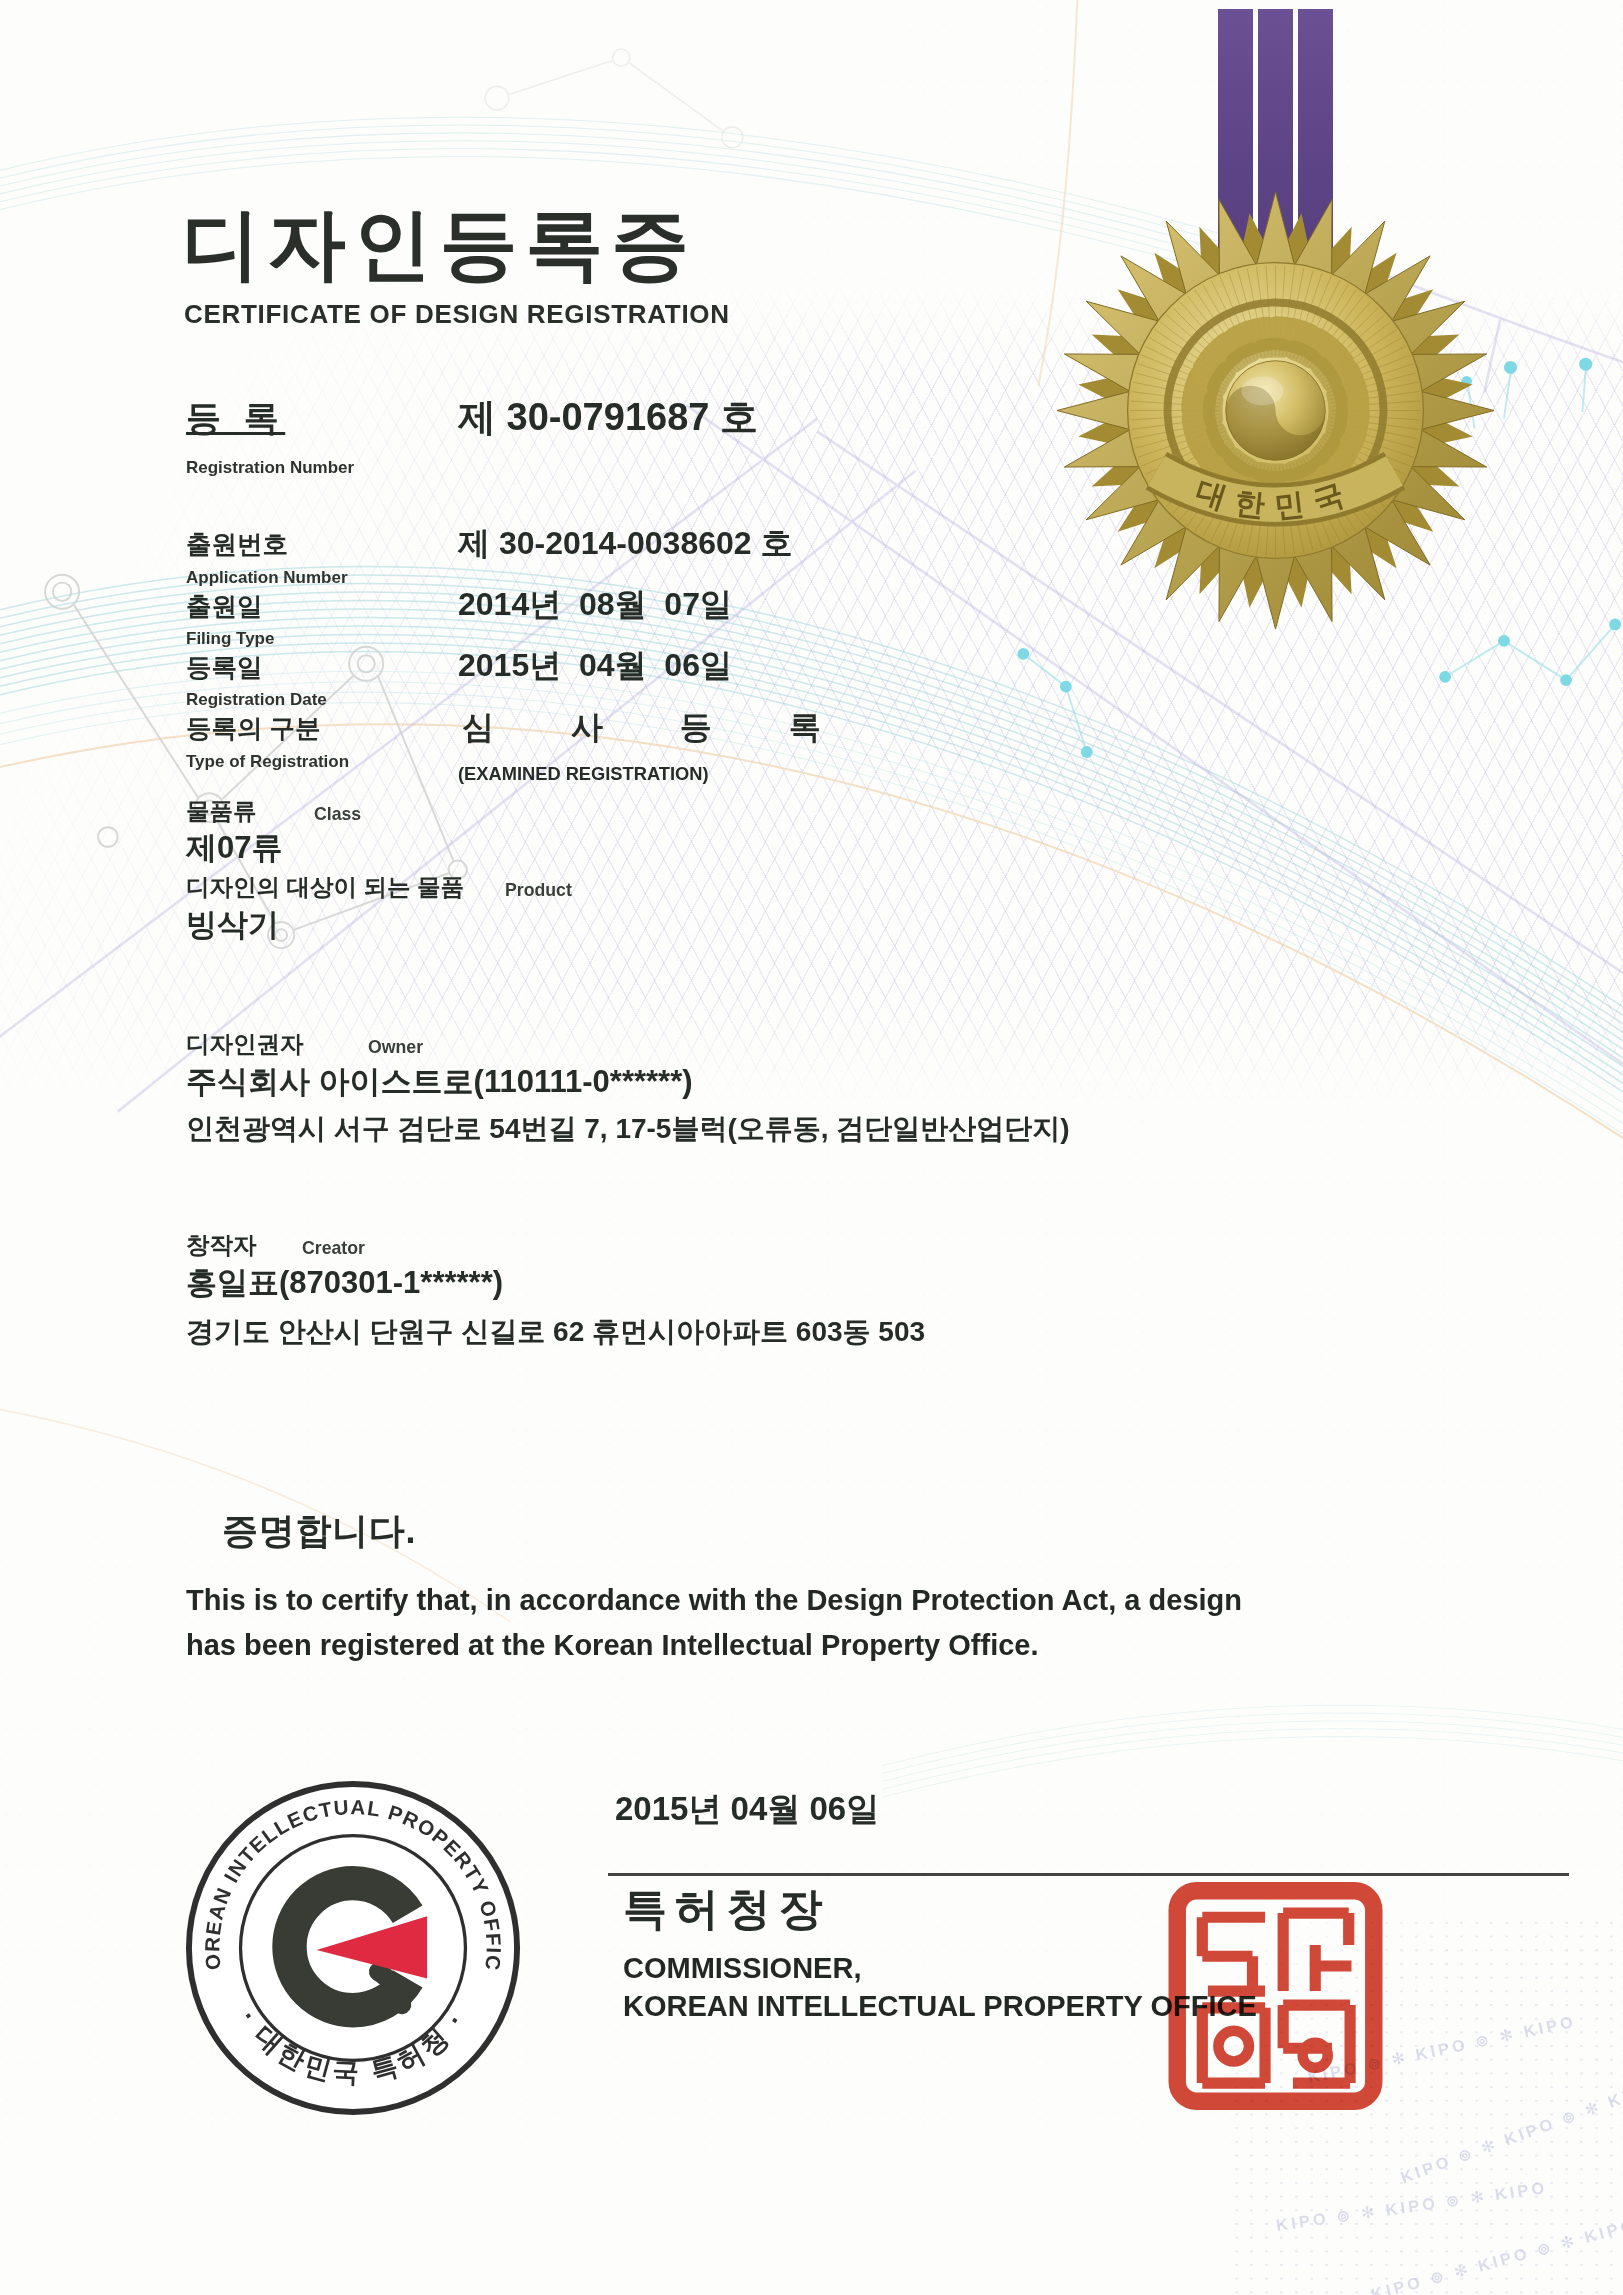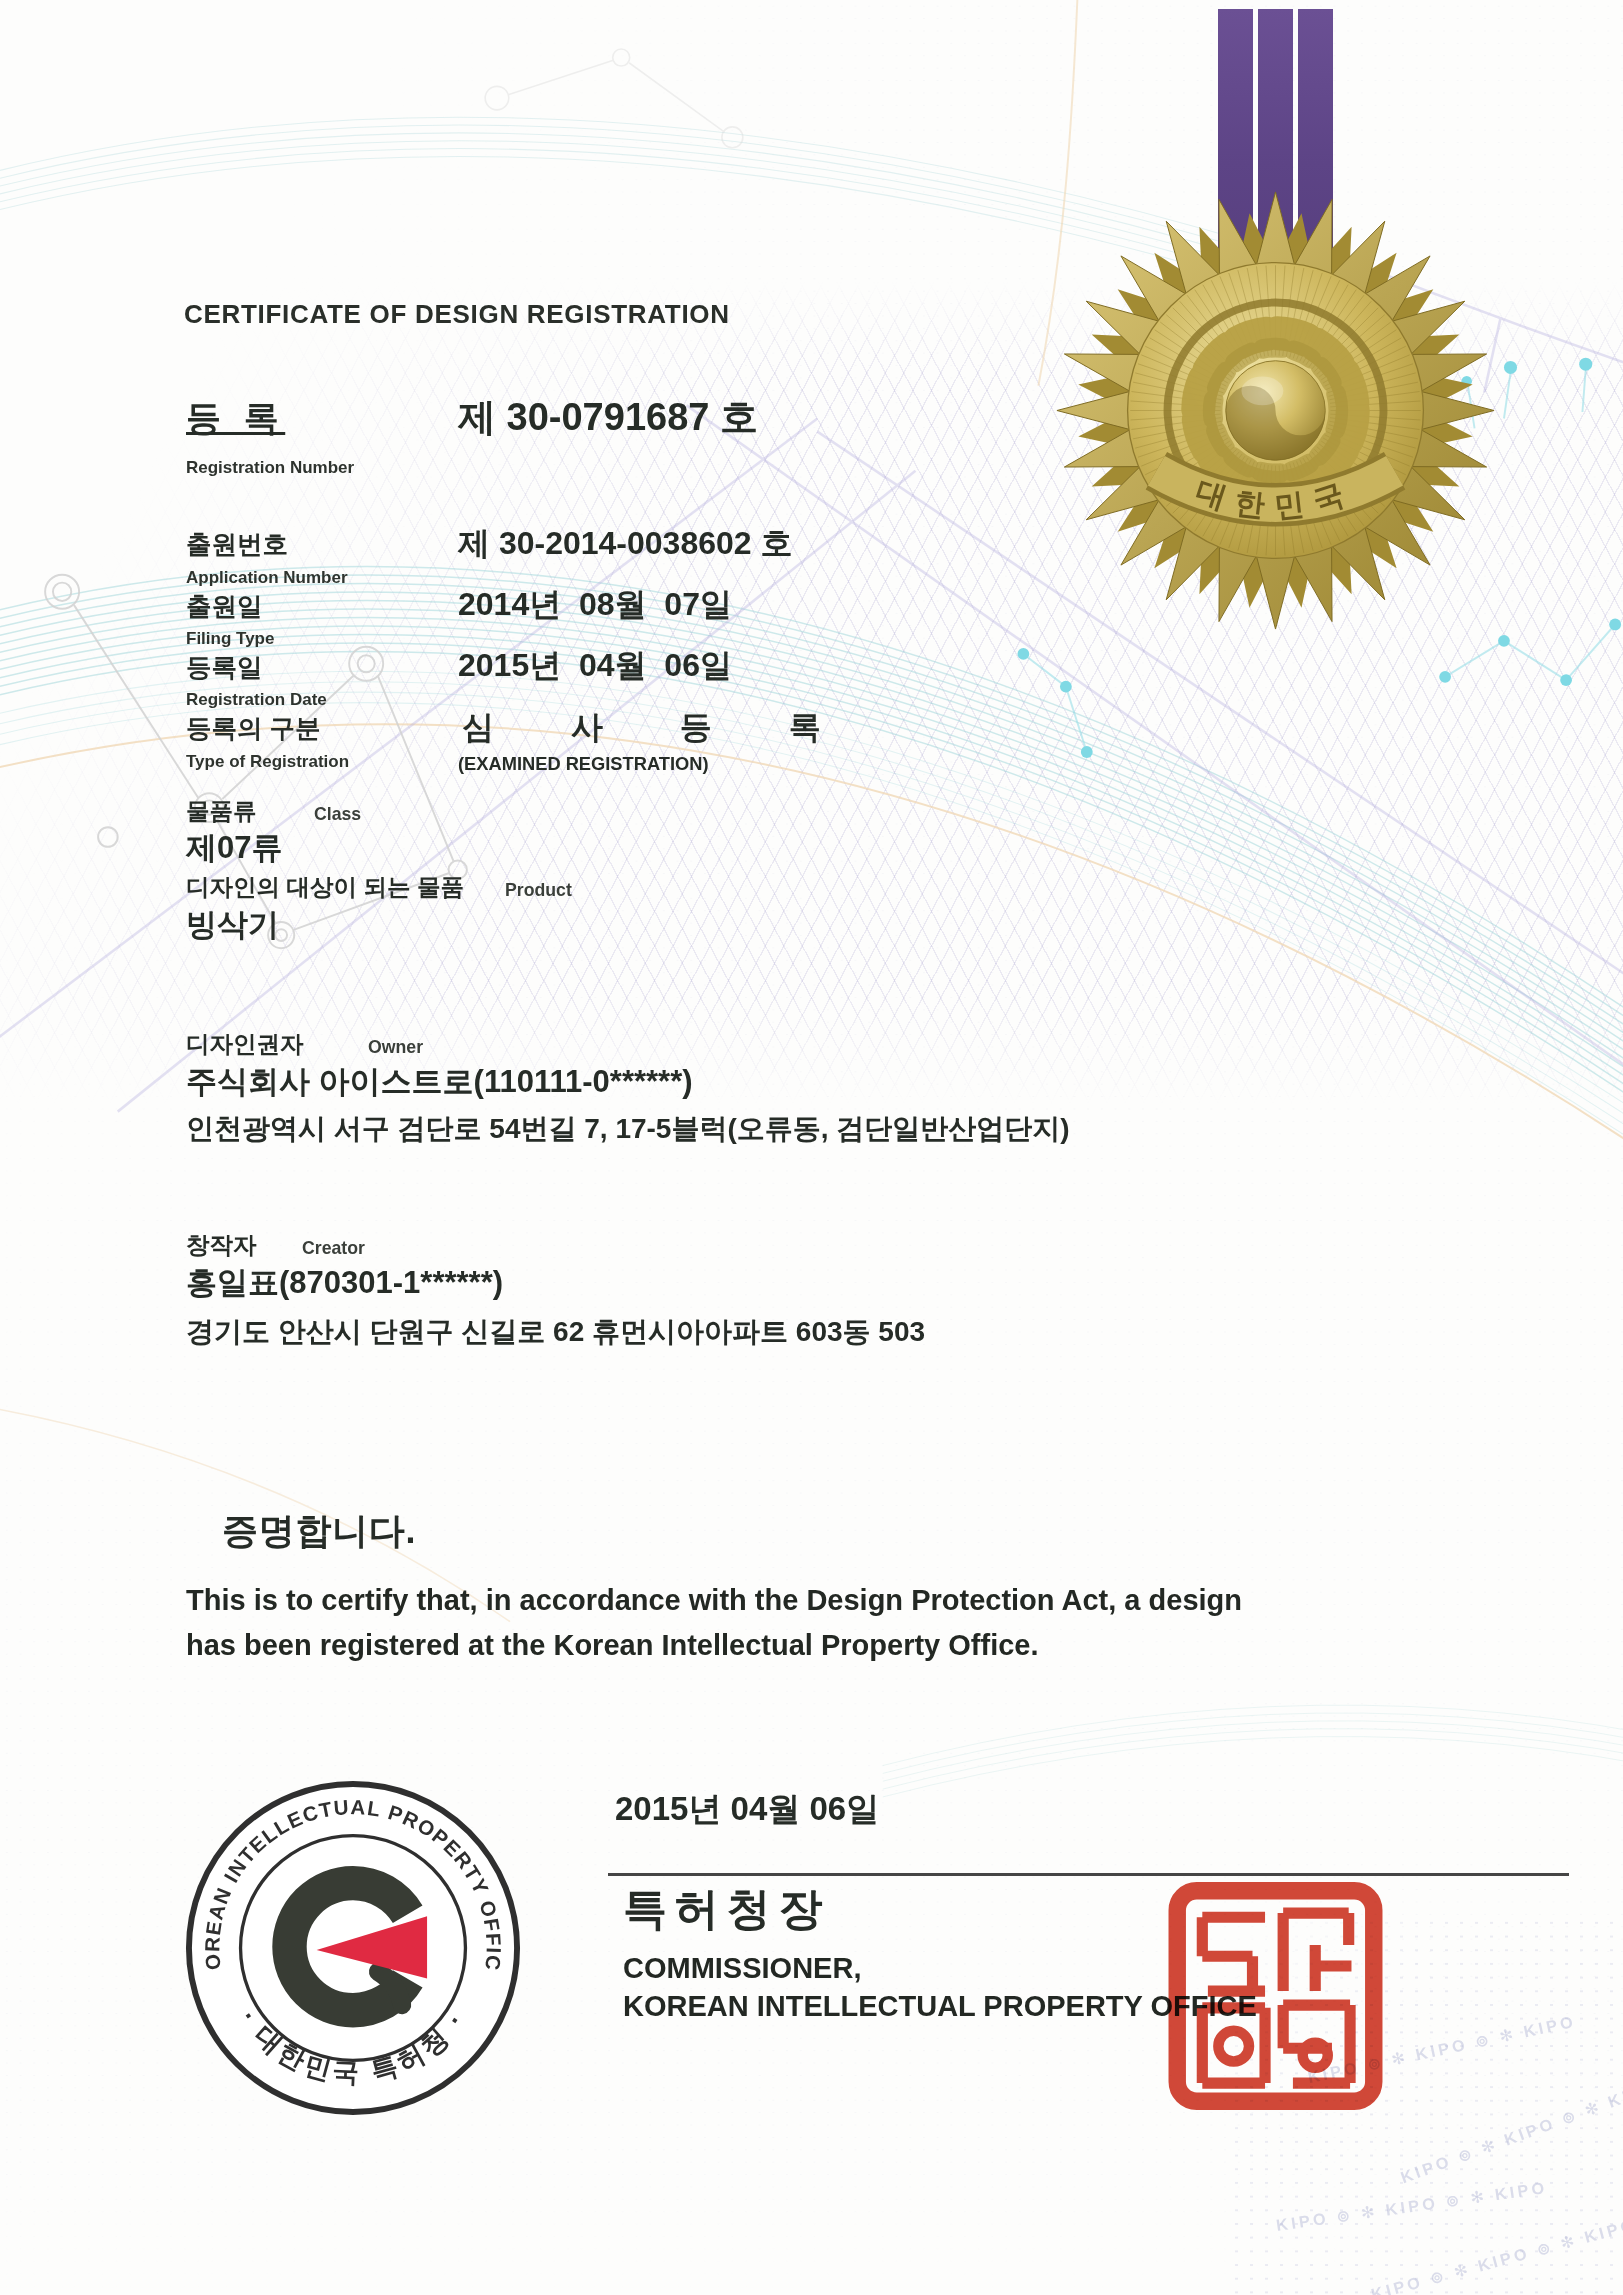"디자인등록증" div.t { html: none -> <div>디자인등록증</div> }
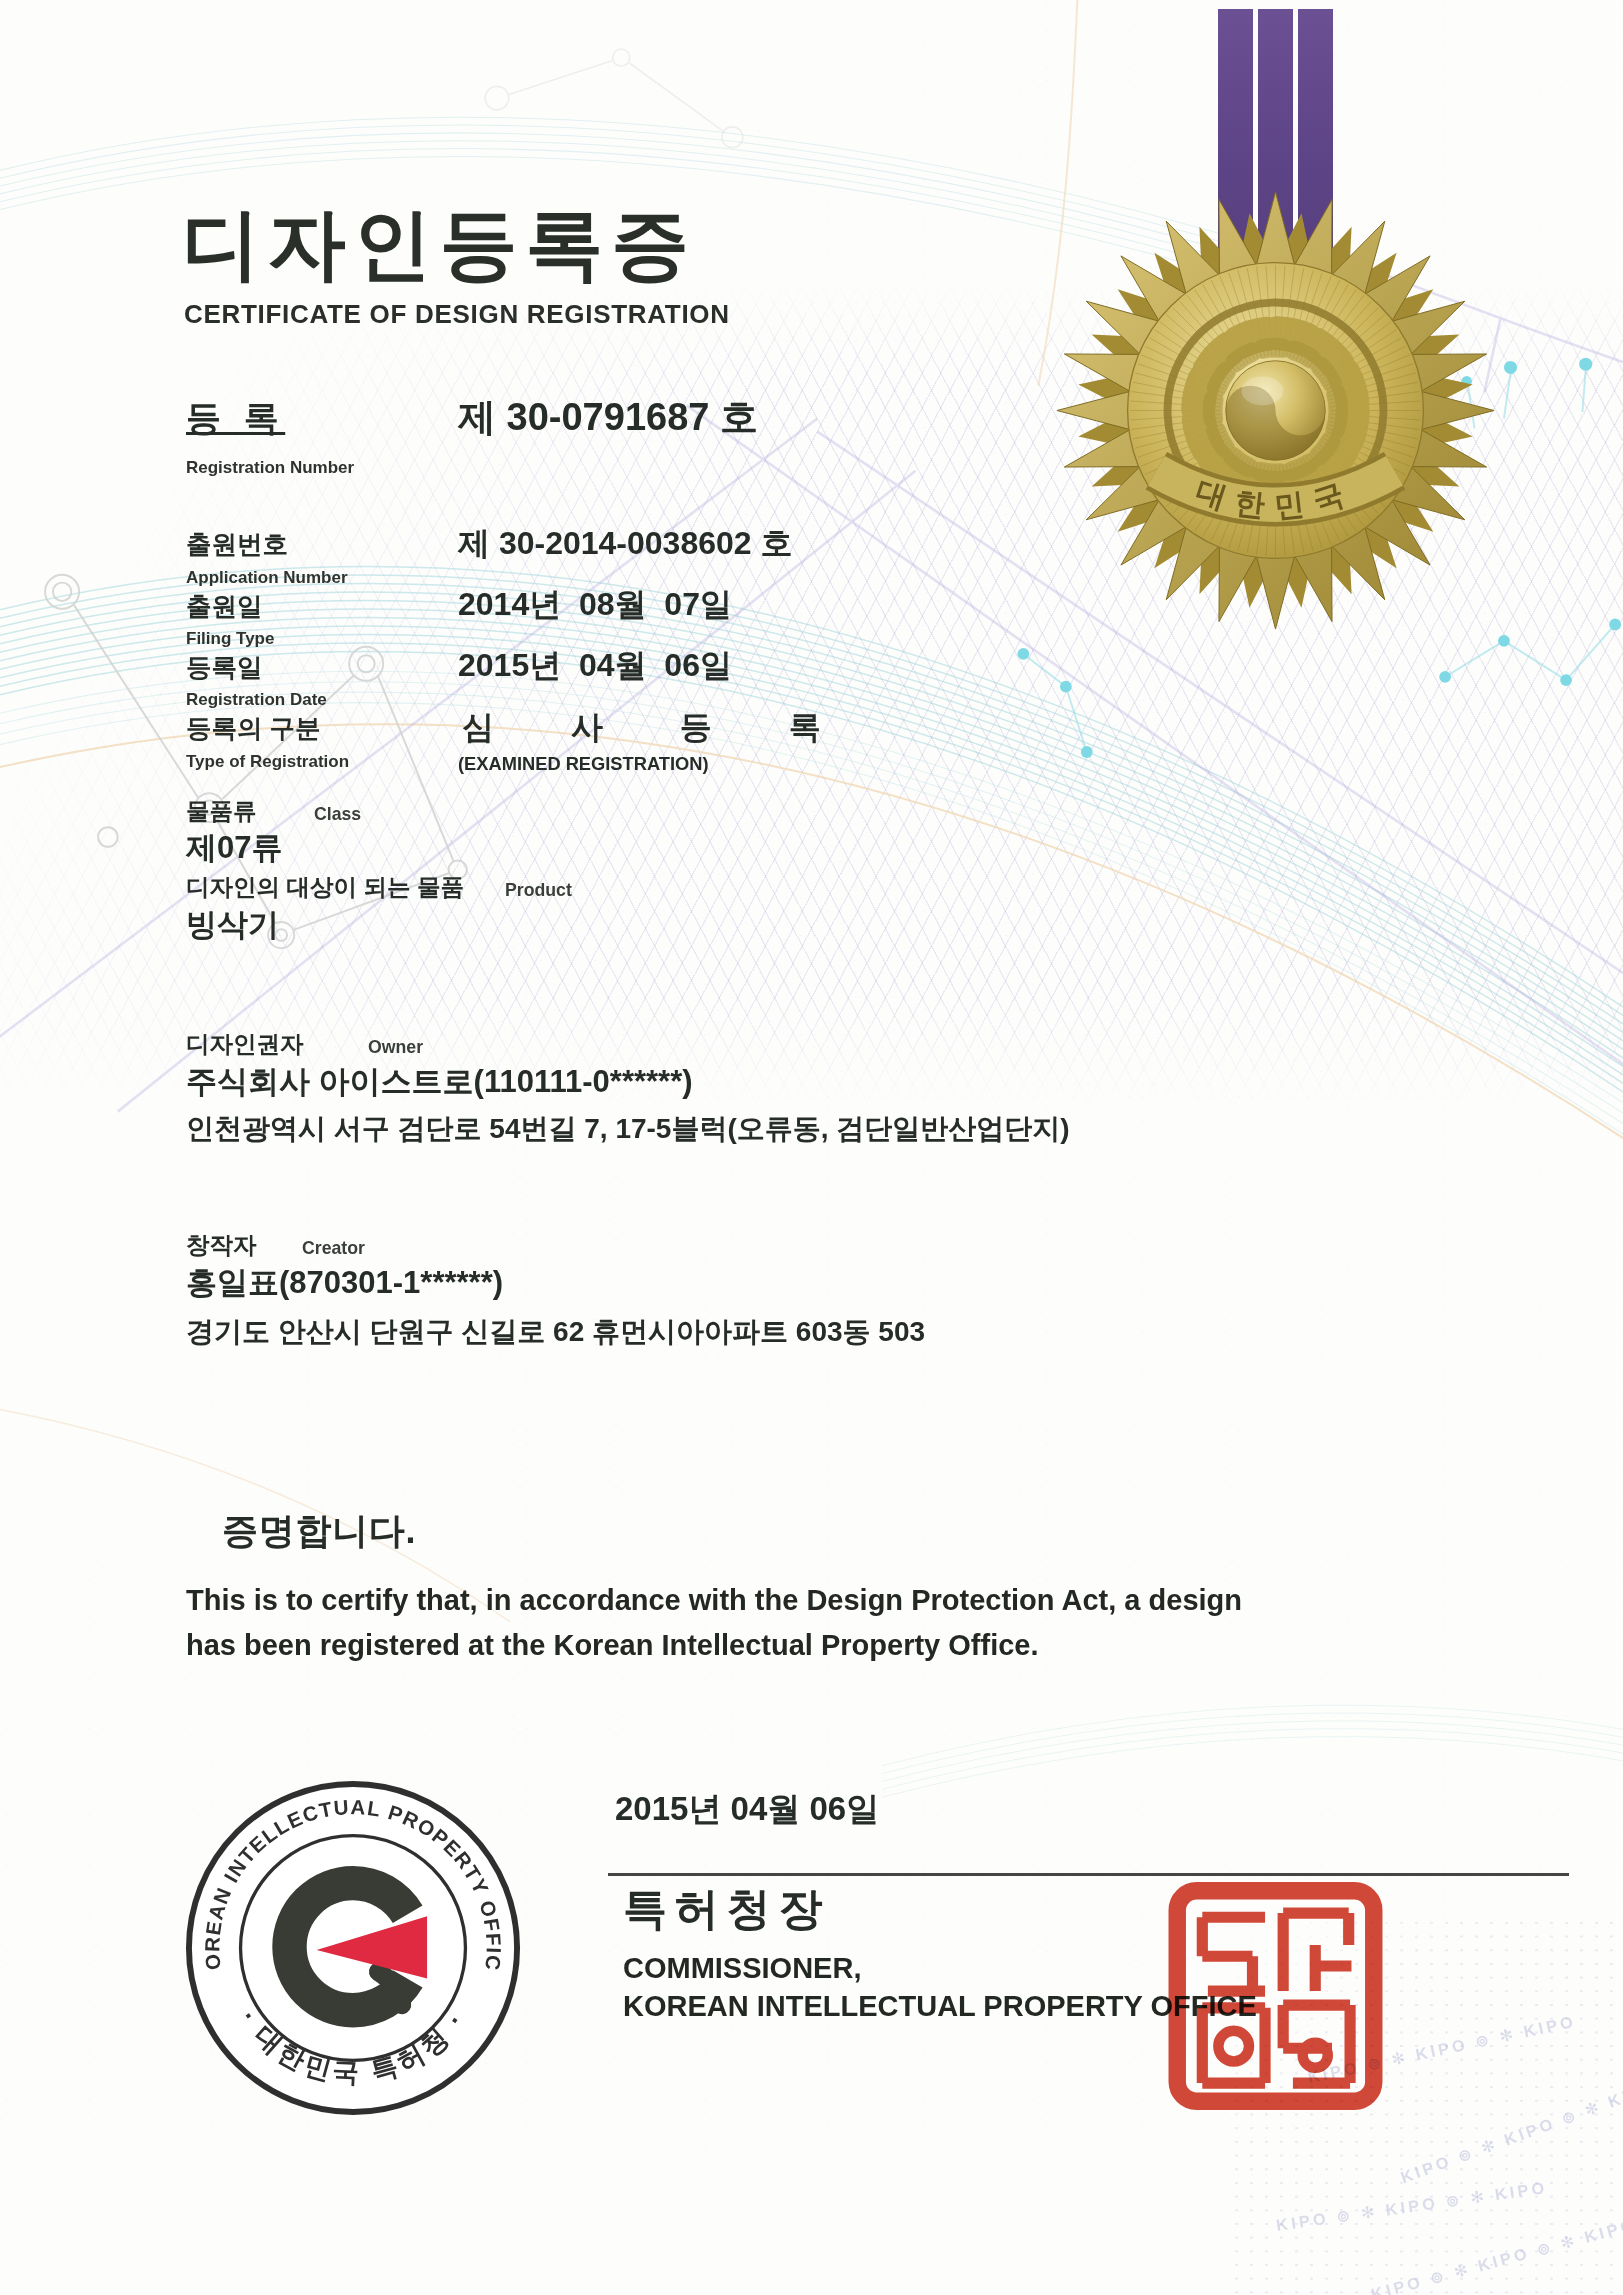"(EXAMINED REGISTRATION)" .type-sub { margin-top: none -> 10px }
